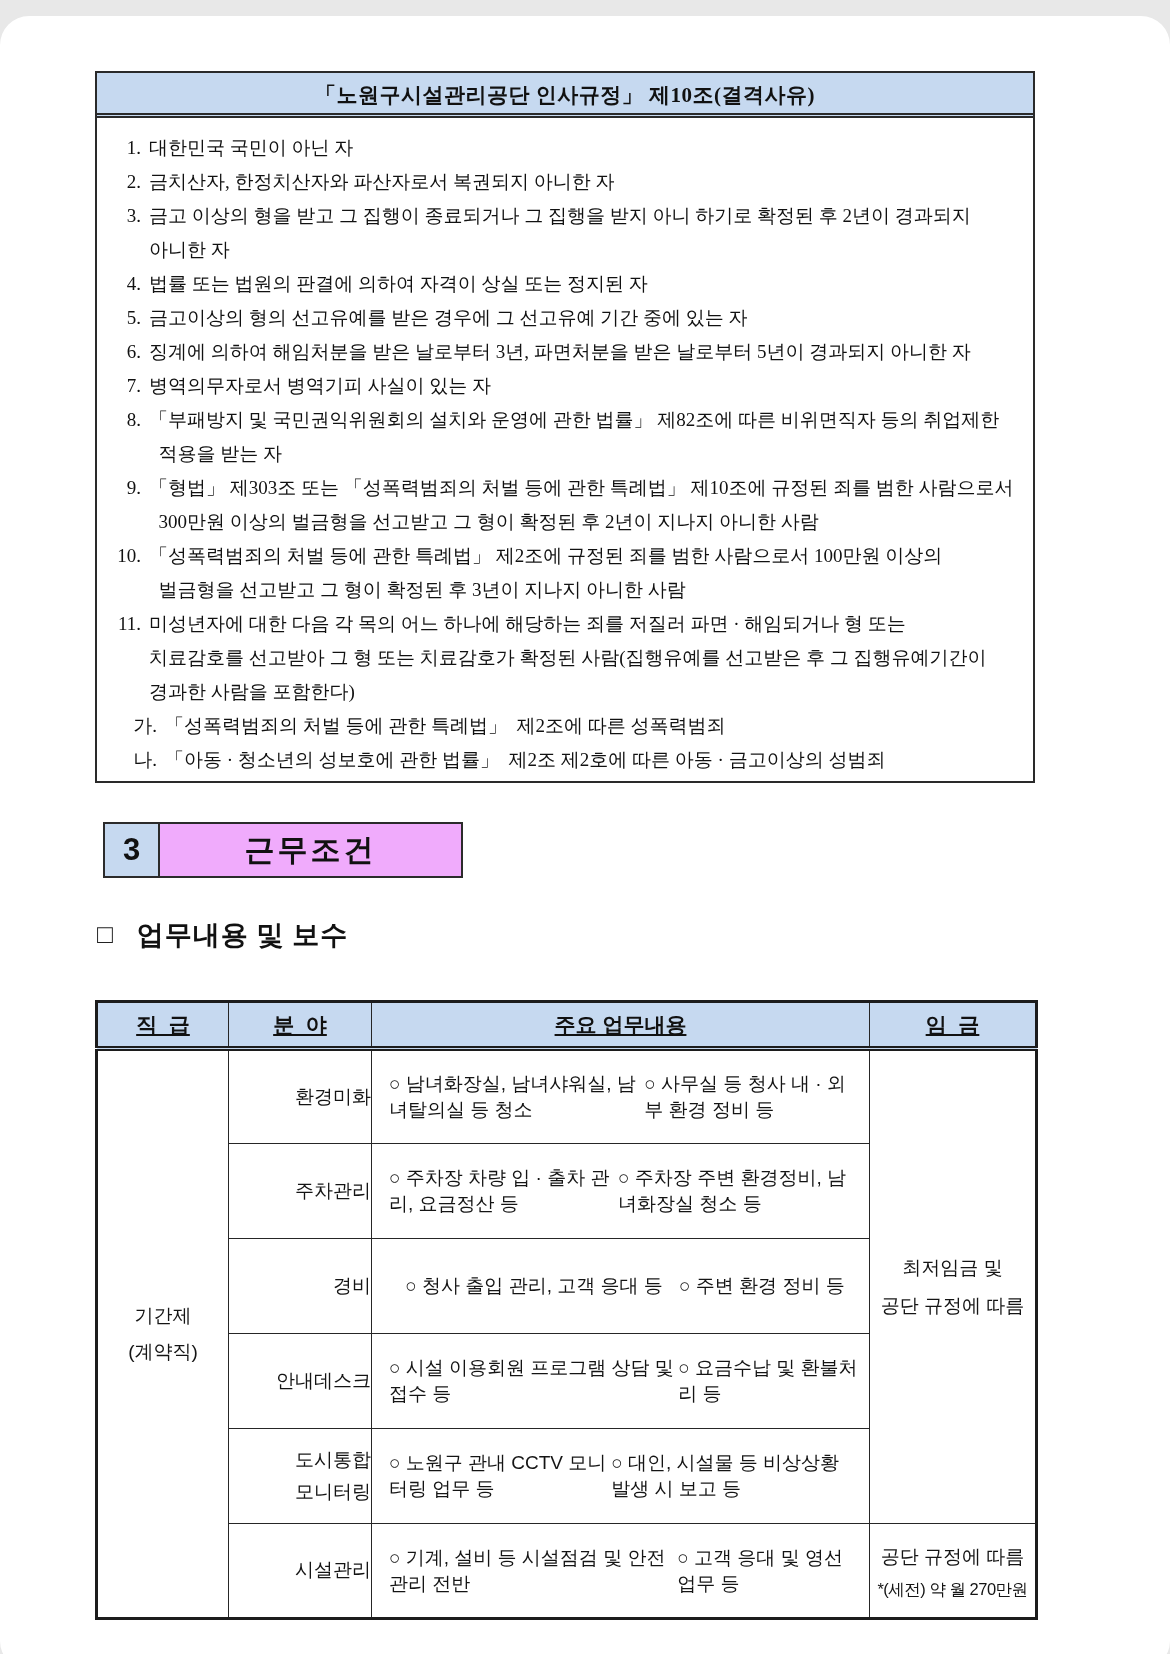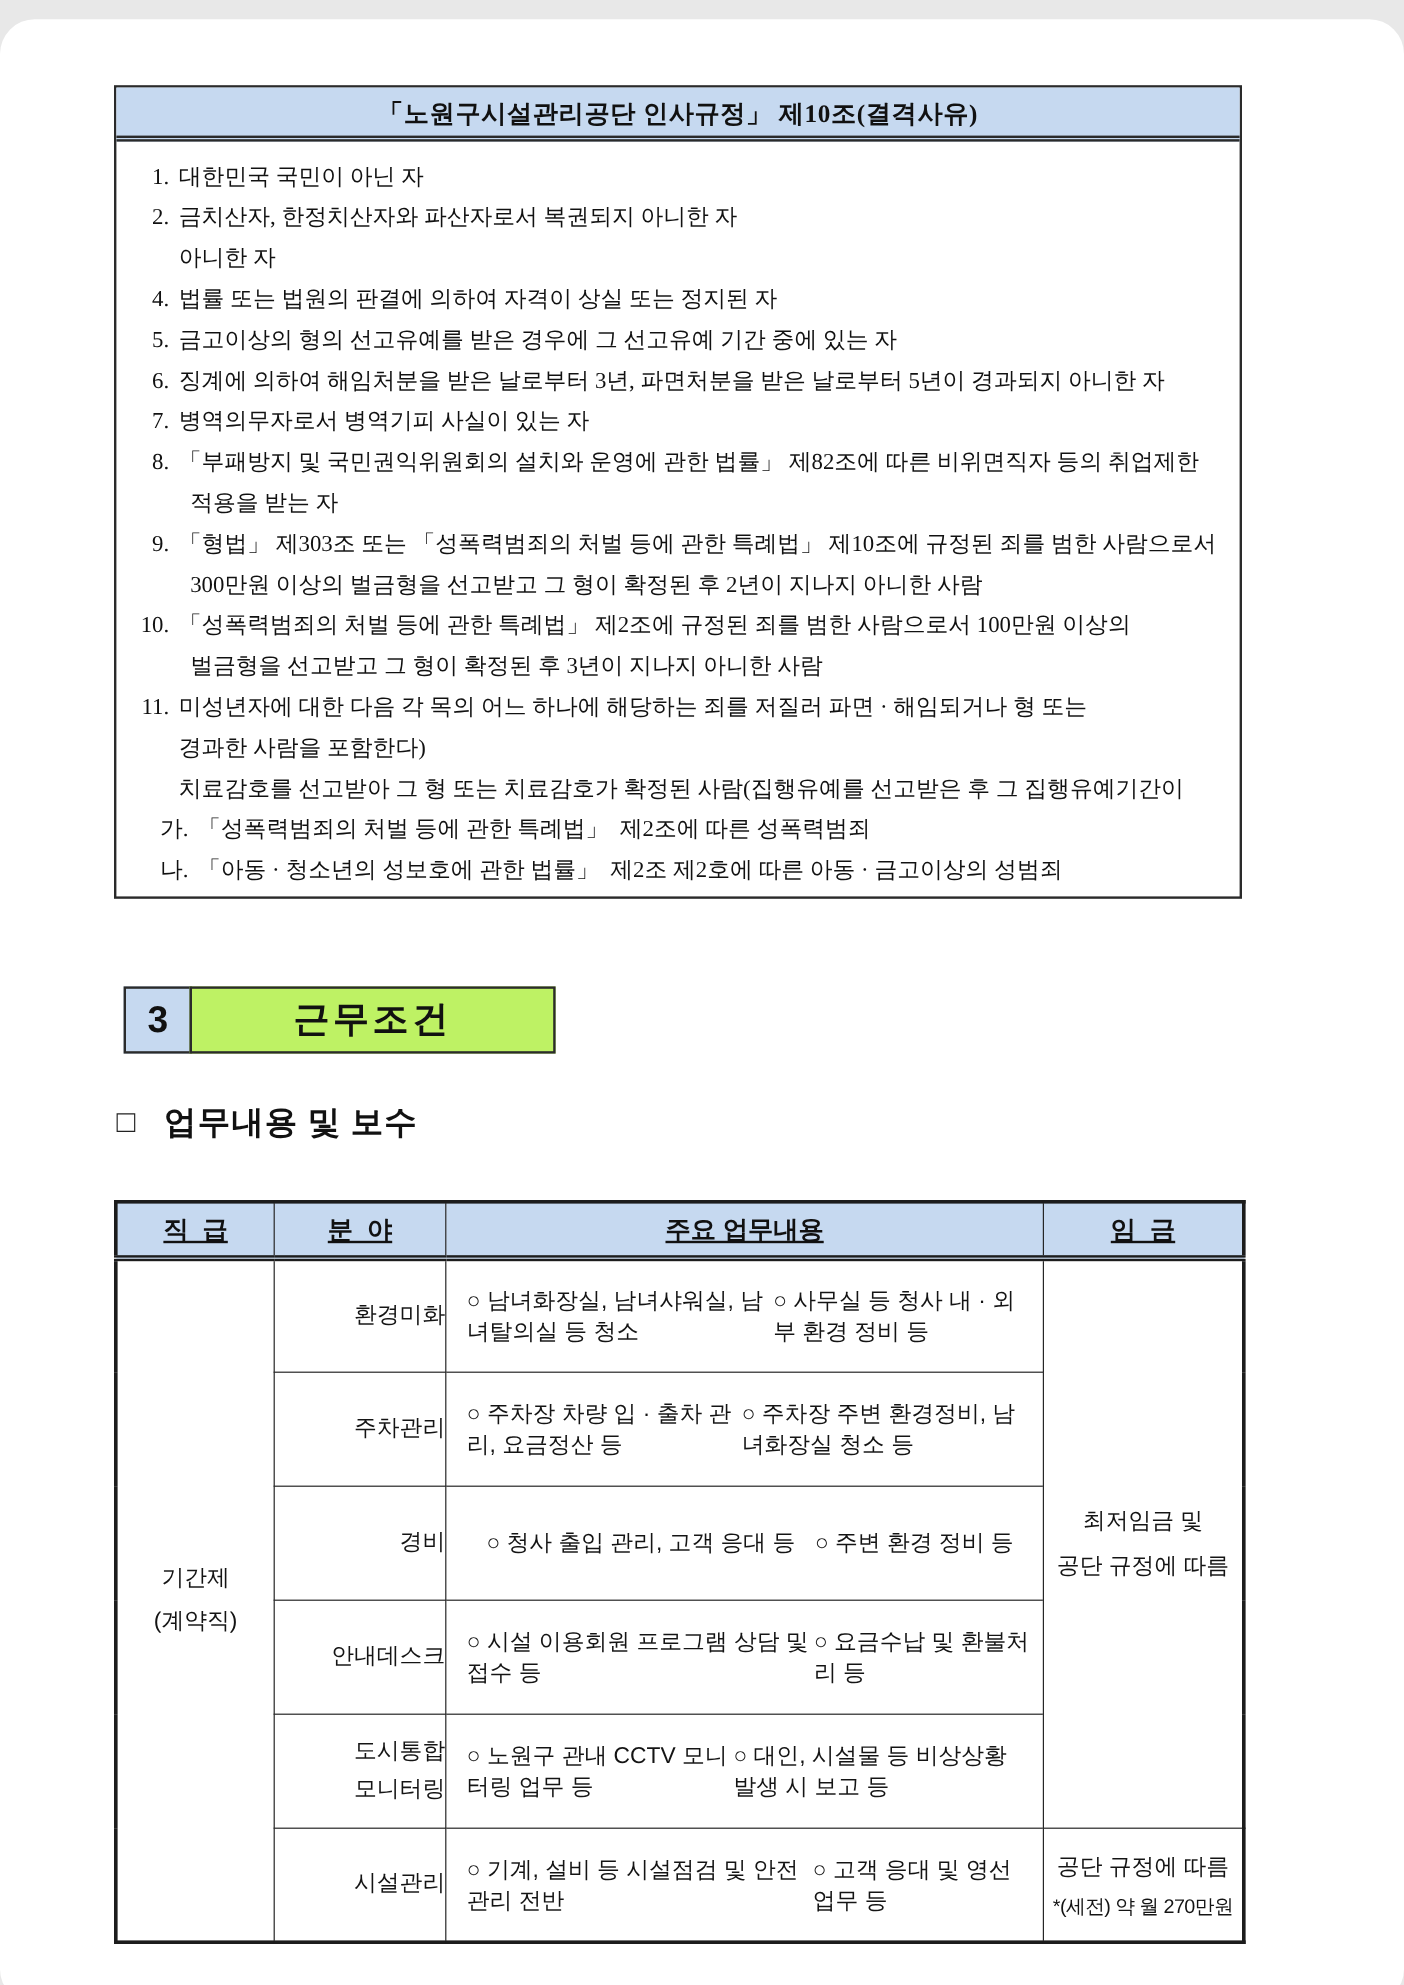"3. 금고 이상의 형을 받고" div.rule-line { html: none -> <div><span>3.</span><span>금고 이상의 형을 받고 그 집행이 종료되거나 그 집행을 받지 아니 하기로 확정된 후 2년이 경과되지</span></div> }
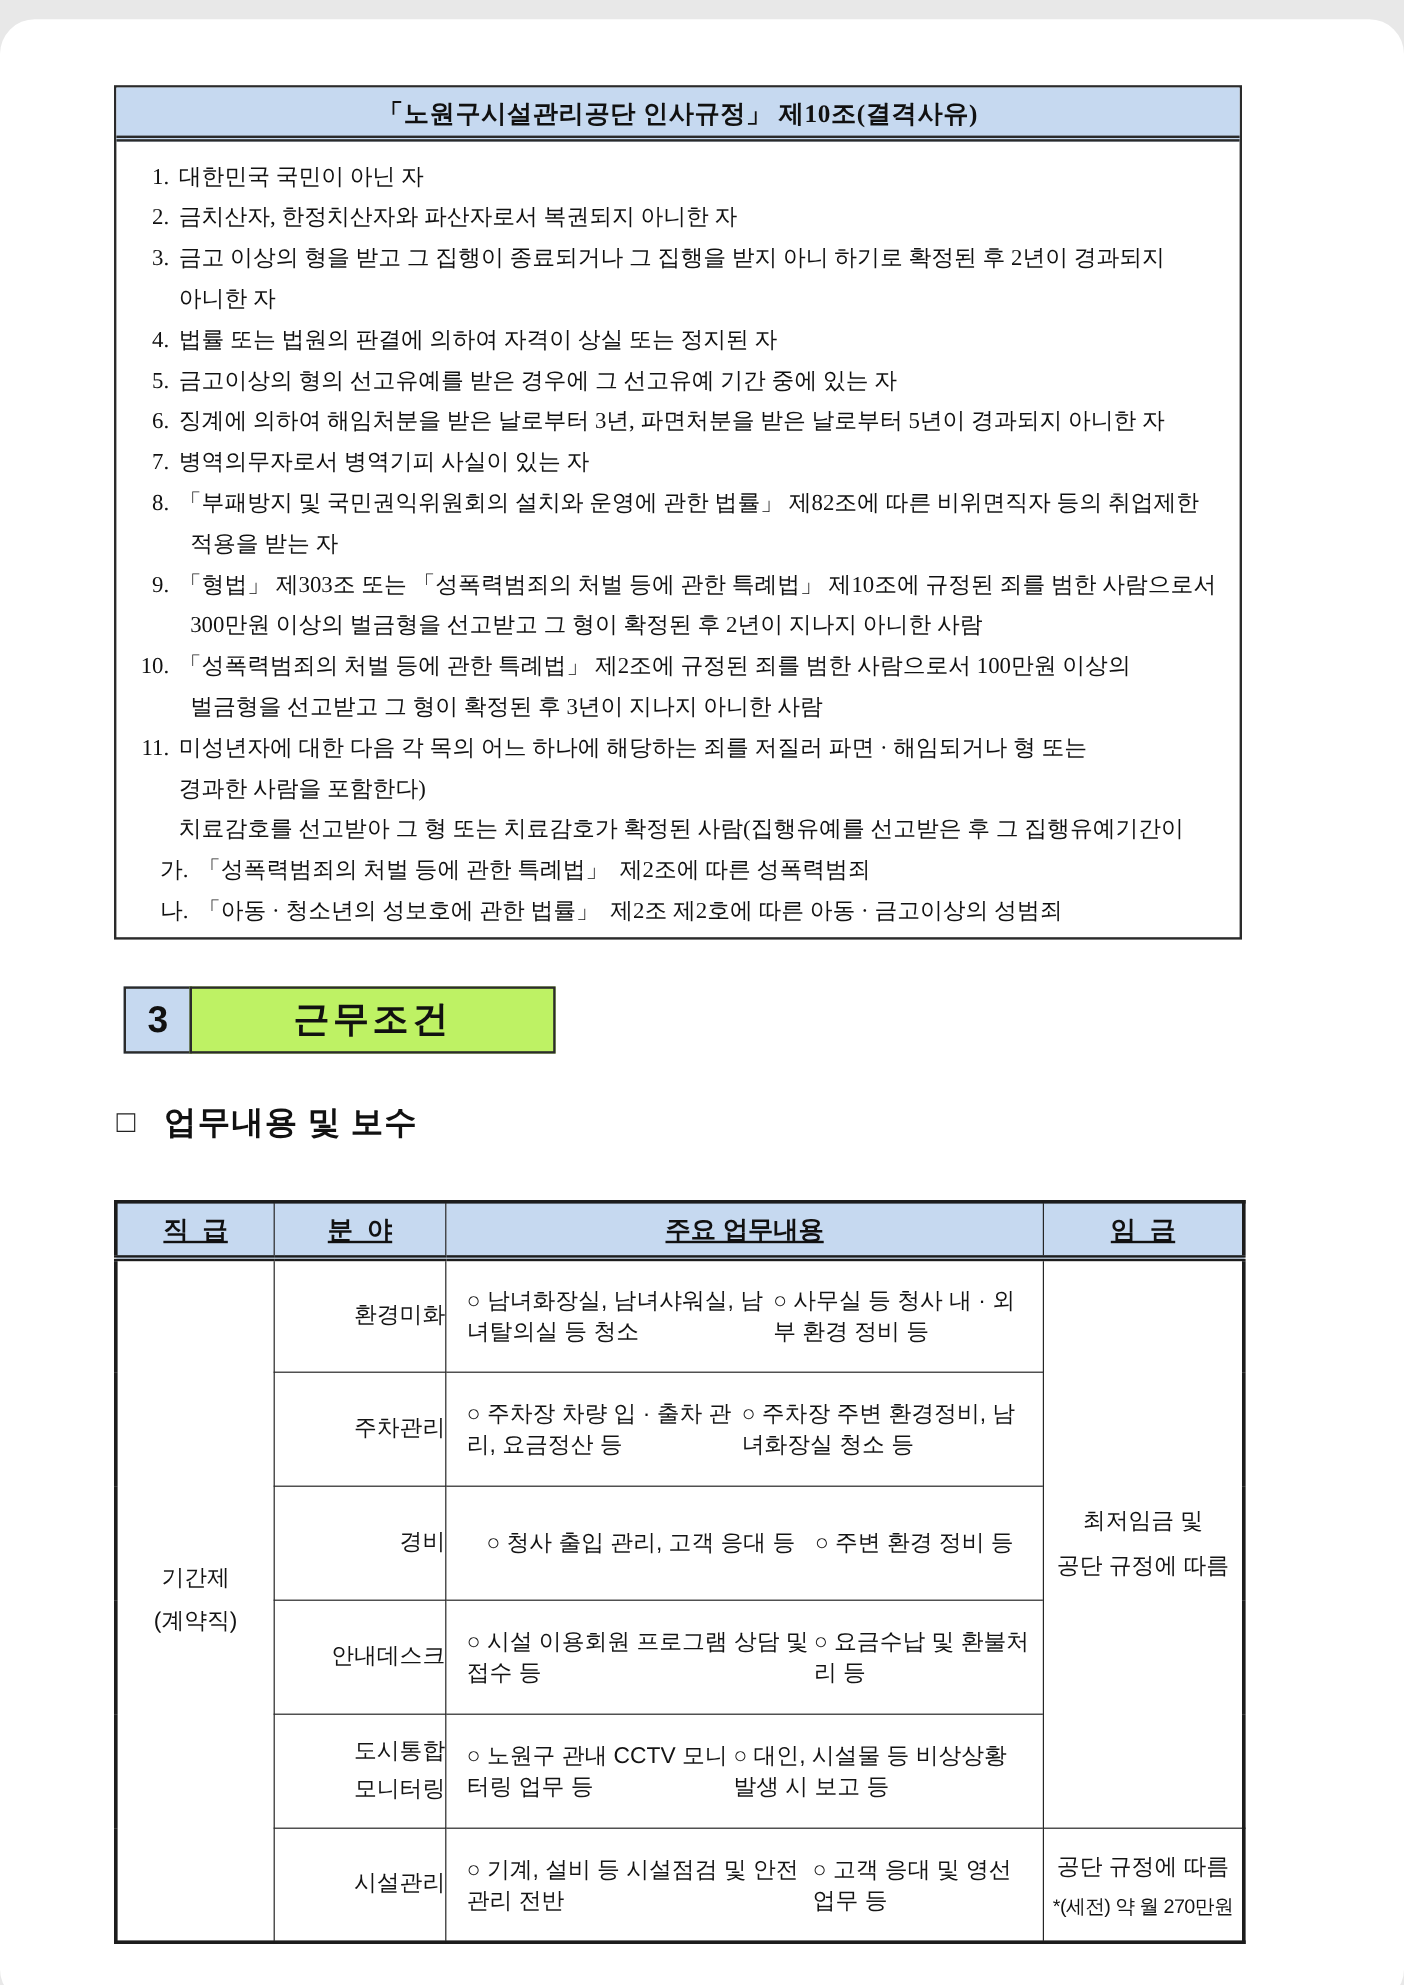"경과한 사람을 포함한다)" div.rule-line { order: before "치료감호를 선고받아 그 형 또는" -> after "치료감호를 선고받아 그 형 또는" }
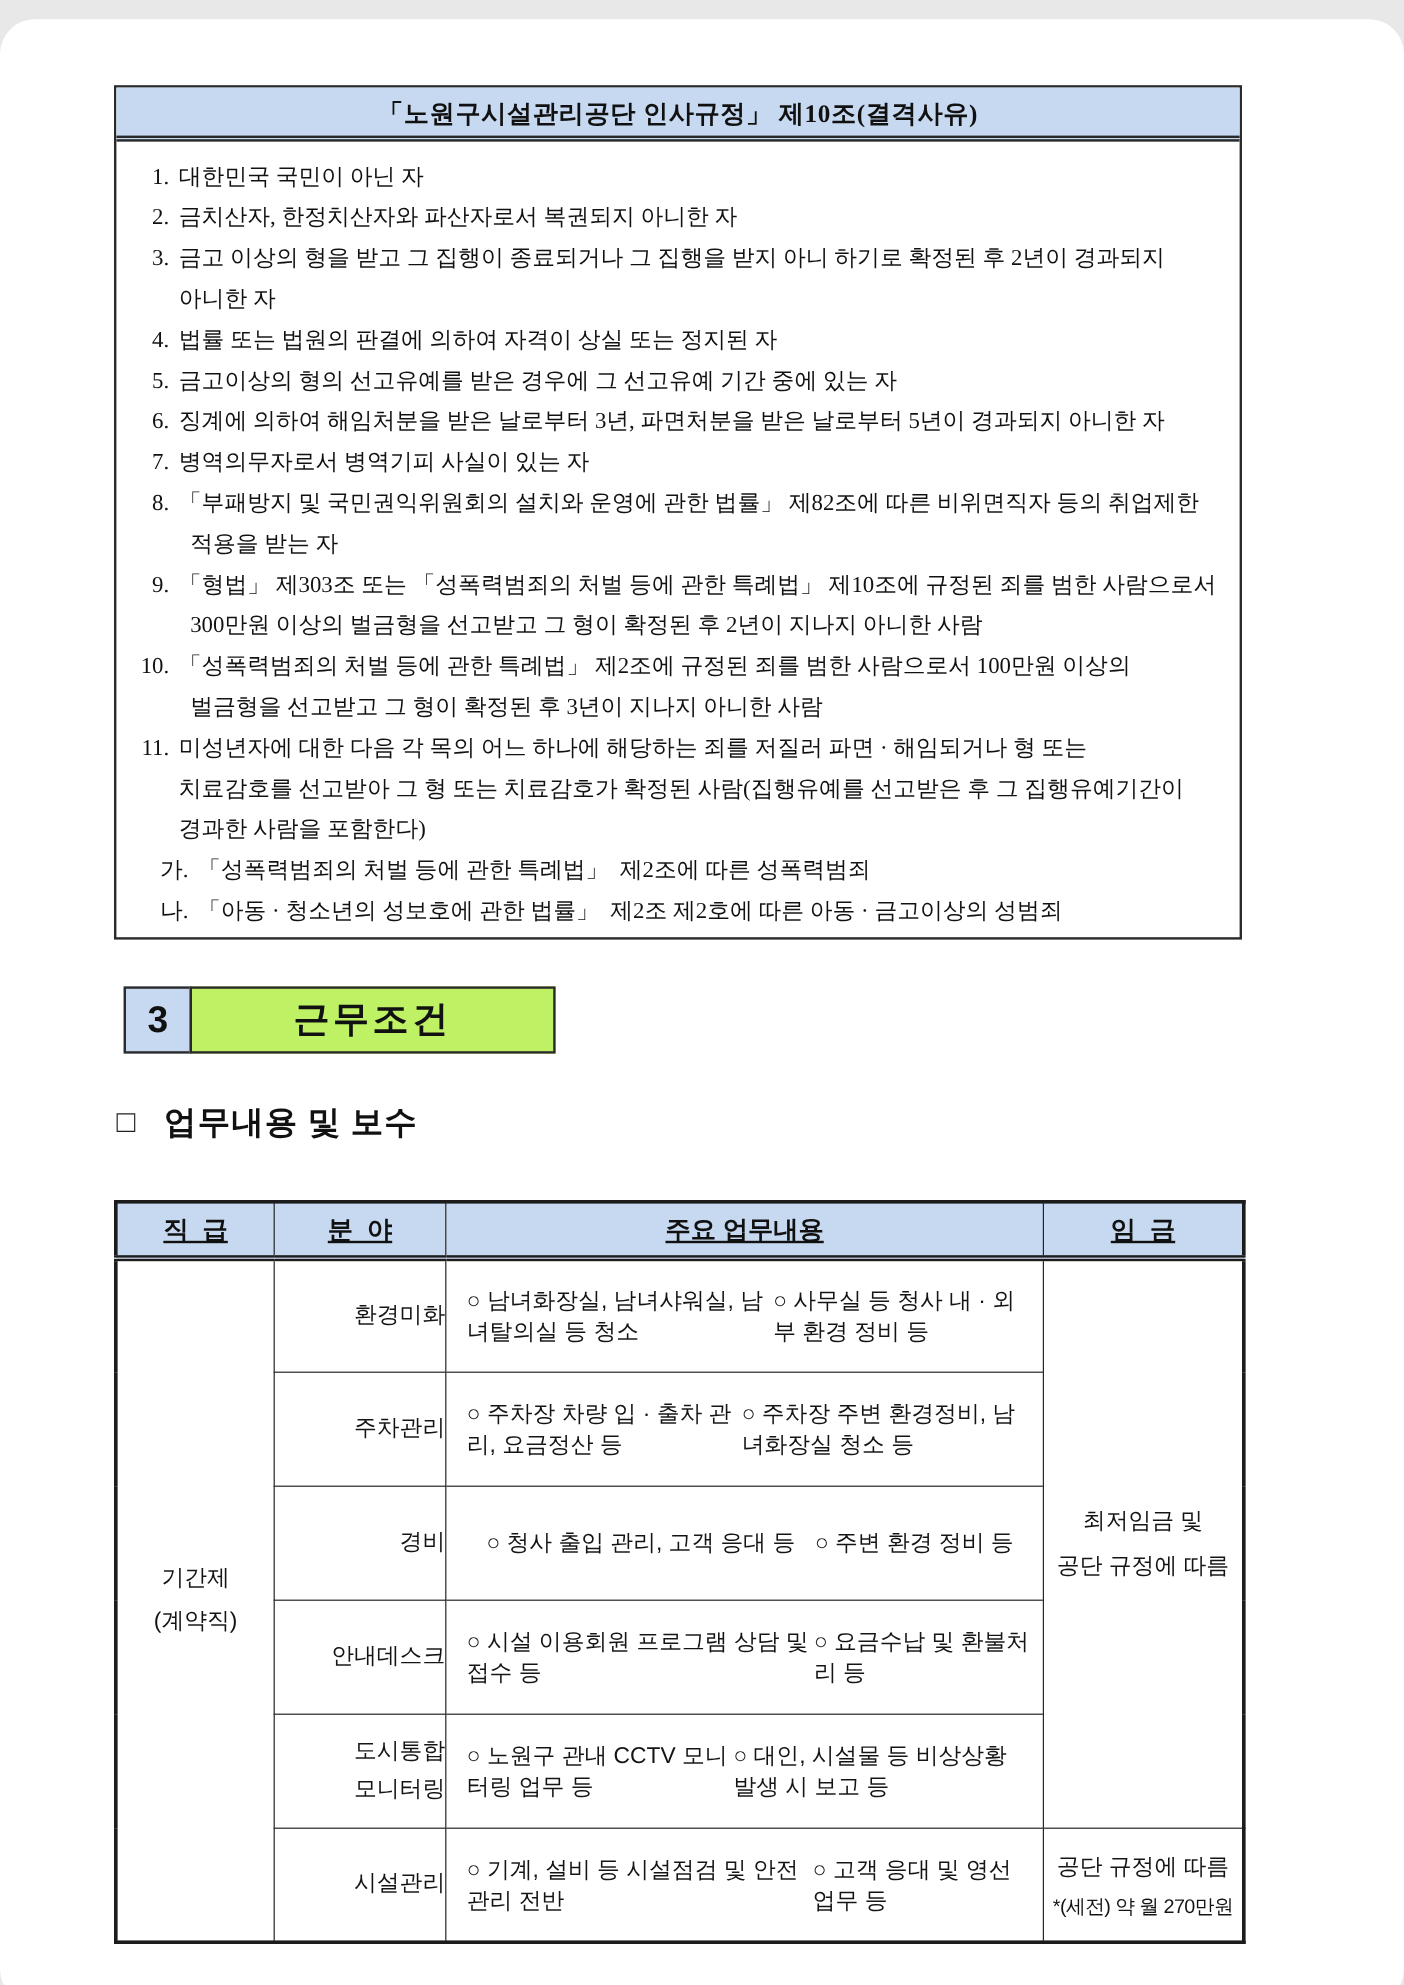"근무조건" .section-title { background: #bef264 -> #f0abfc }
